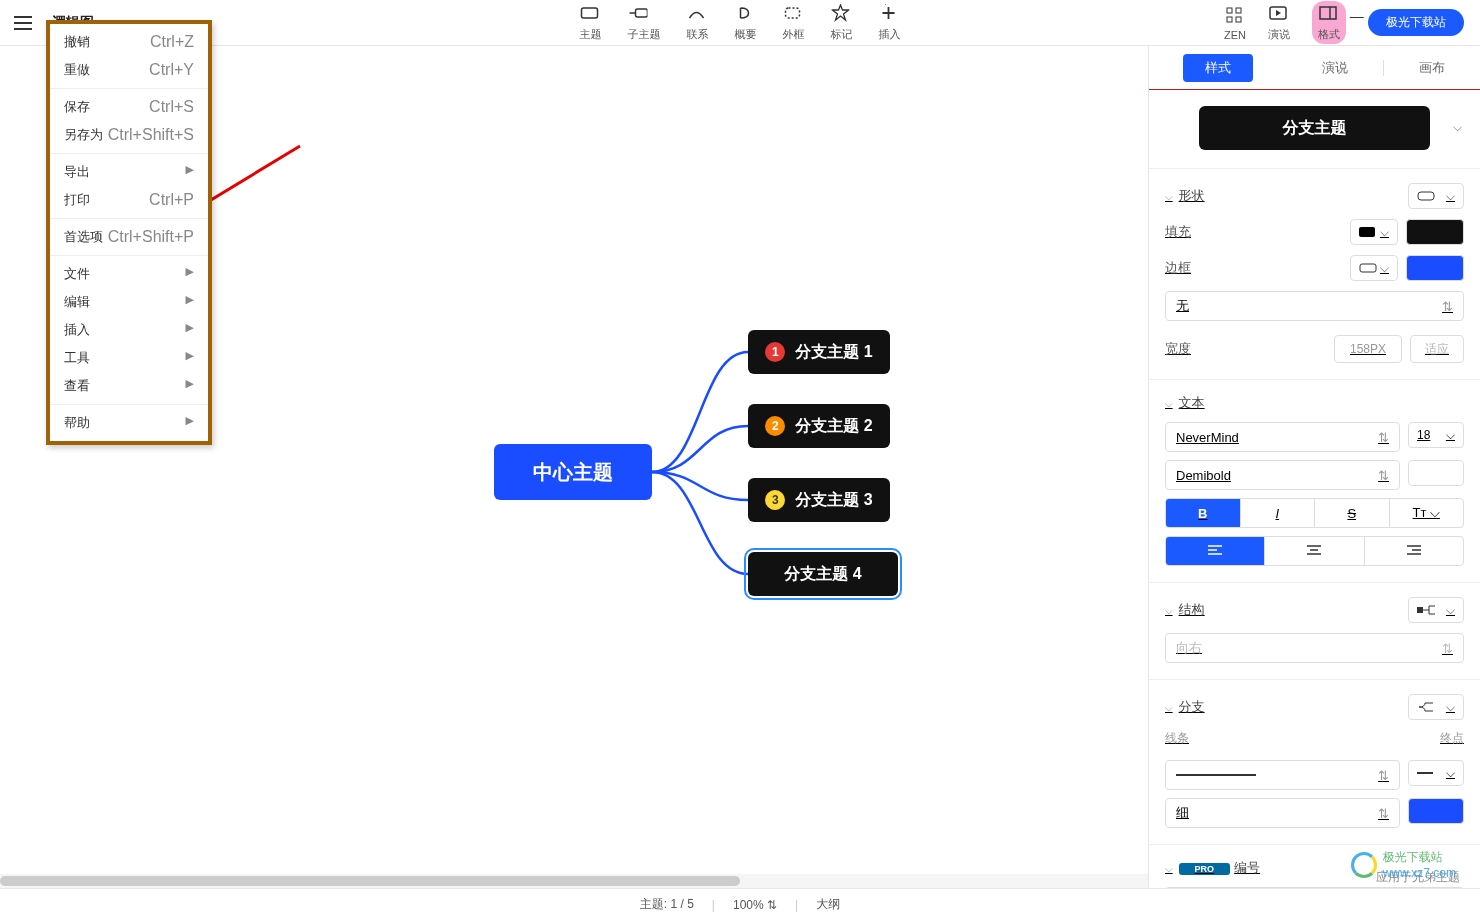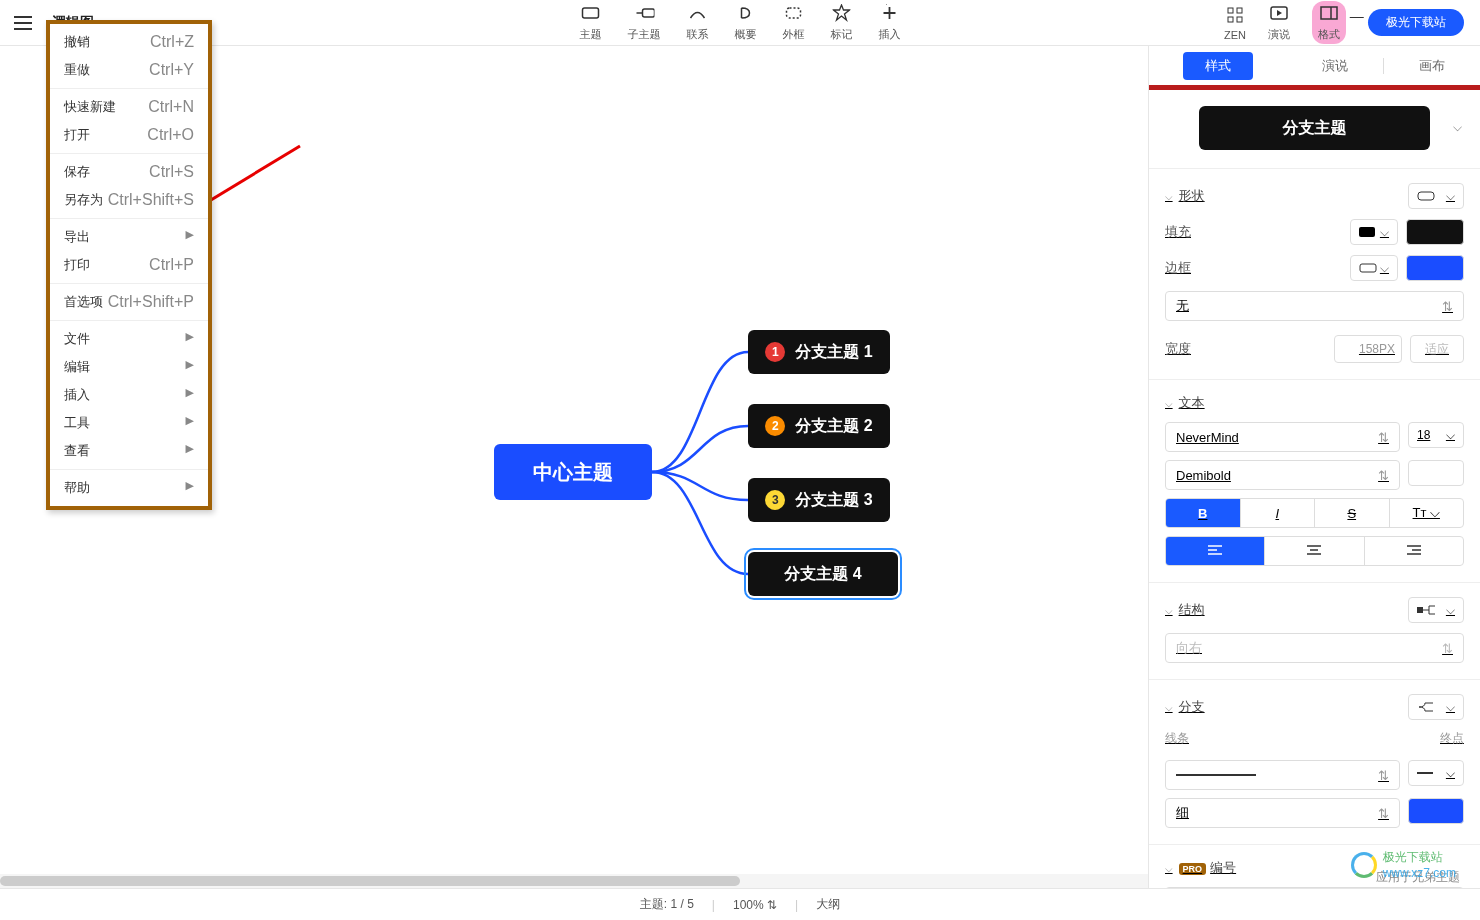"主题" .tool-btn { align-items: center -> none }
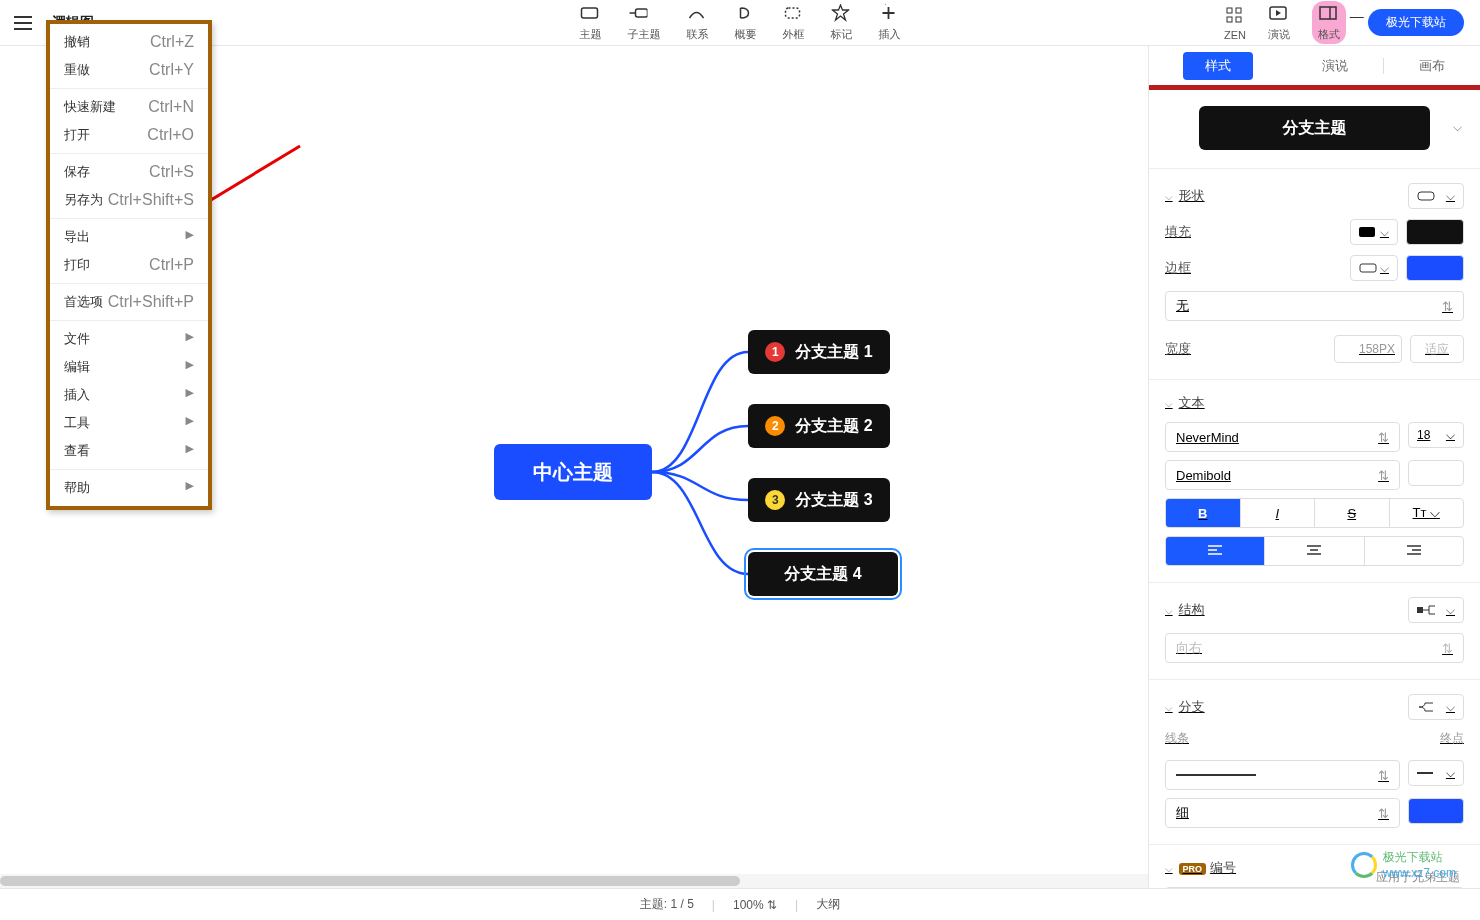"样式" .panel-tabs { border-bottom: 5px solid #b91c1c -> 1px solid #b91c1c }
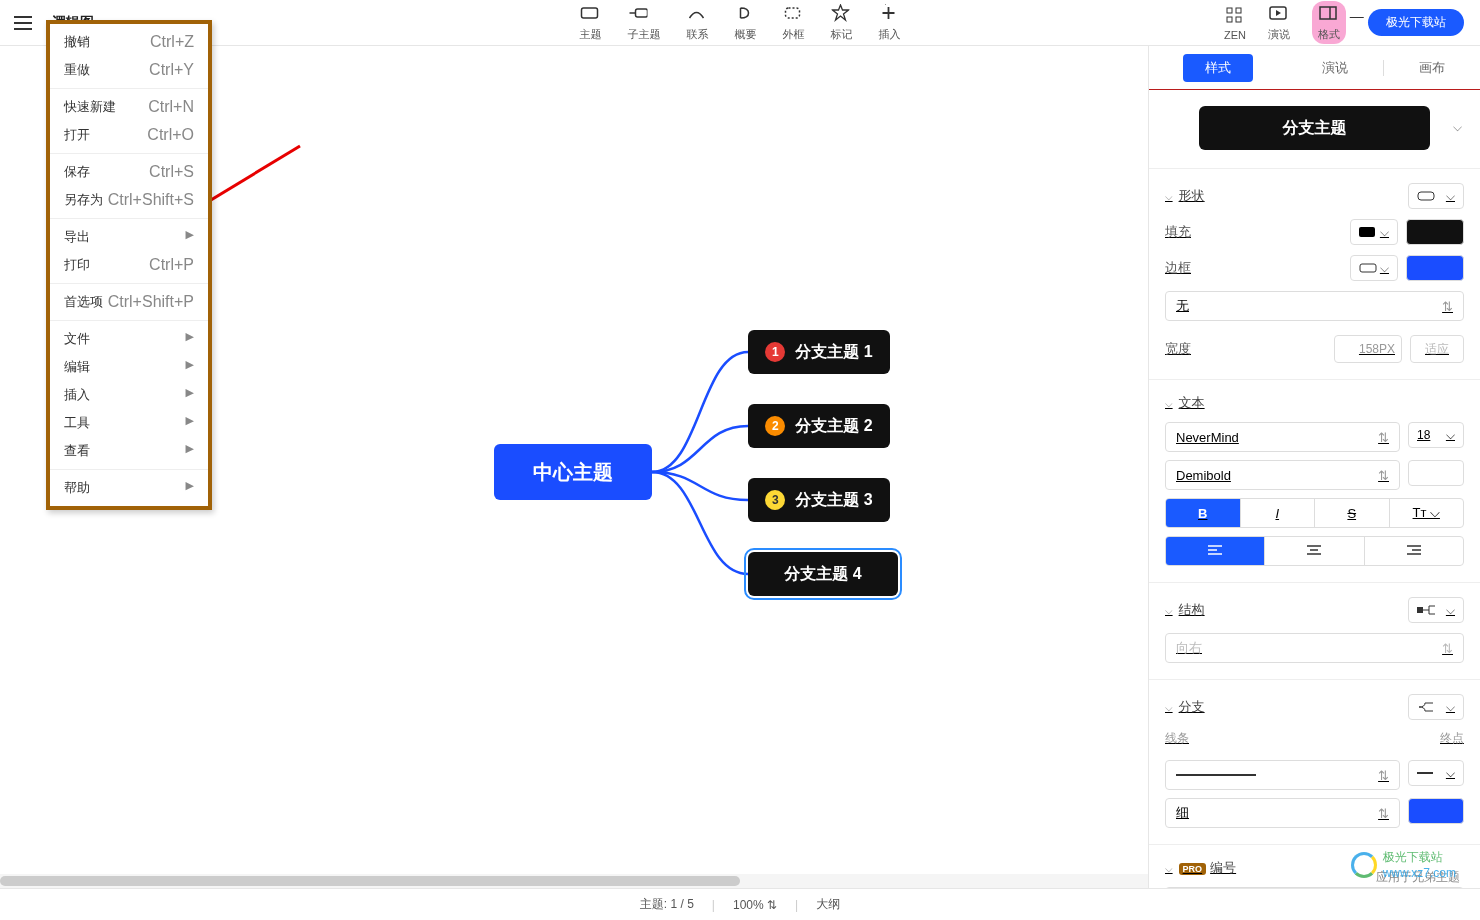"快速新建" div.grp { html: <div> <div> <span>快速新建</span> <span>Ctrl+N</span> </div> <div> <span>打开</span> <span>Ctrl+O</span> </div> </div> -> none }
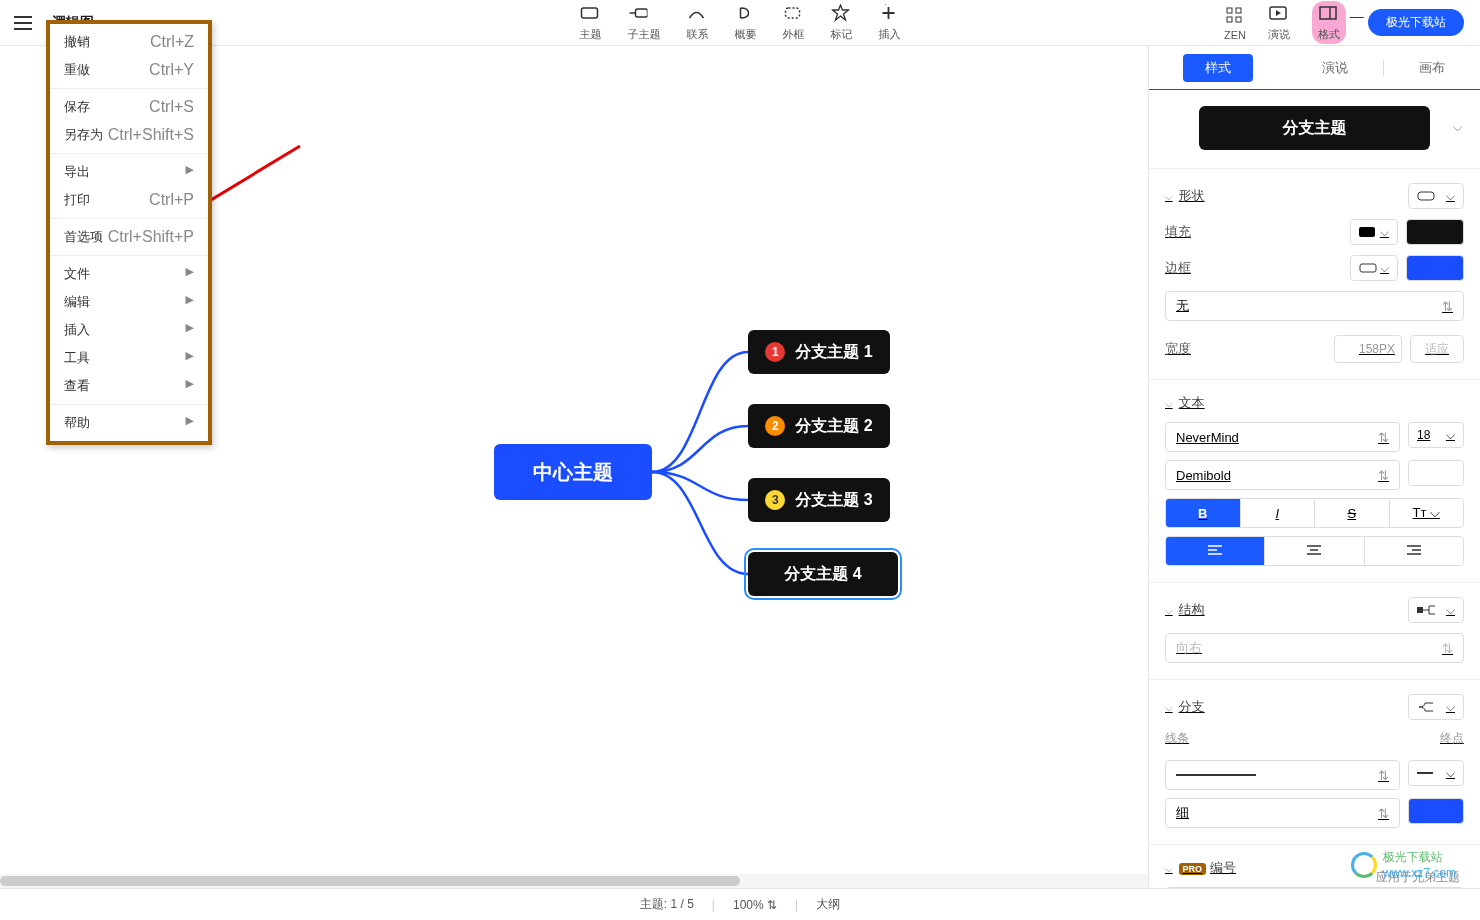"158" .num-input { justify-content: flex-end -> center }
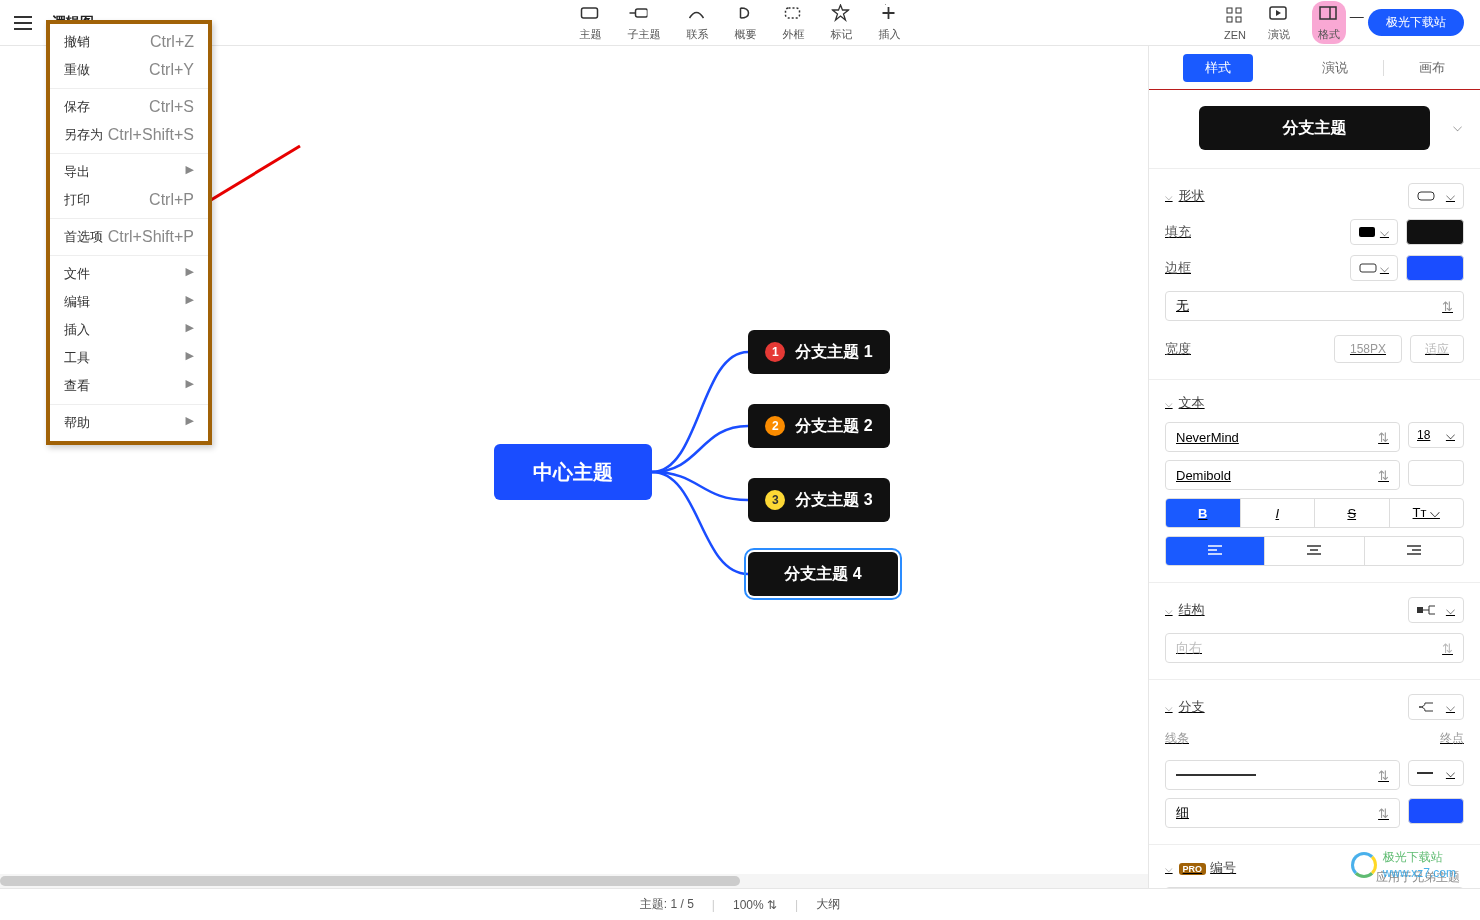"PRO" .pro-badge { background: #a16207 -> #0369a1; padding: 1px 4px -> 1px 16px }
